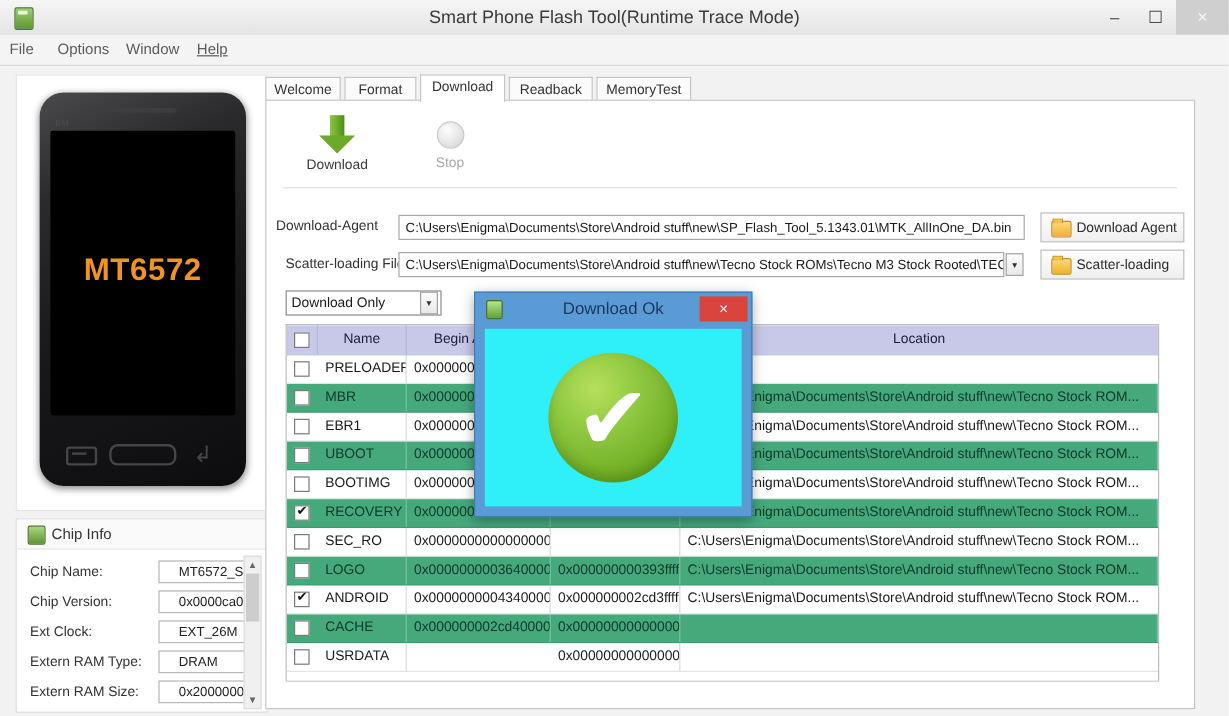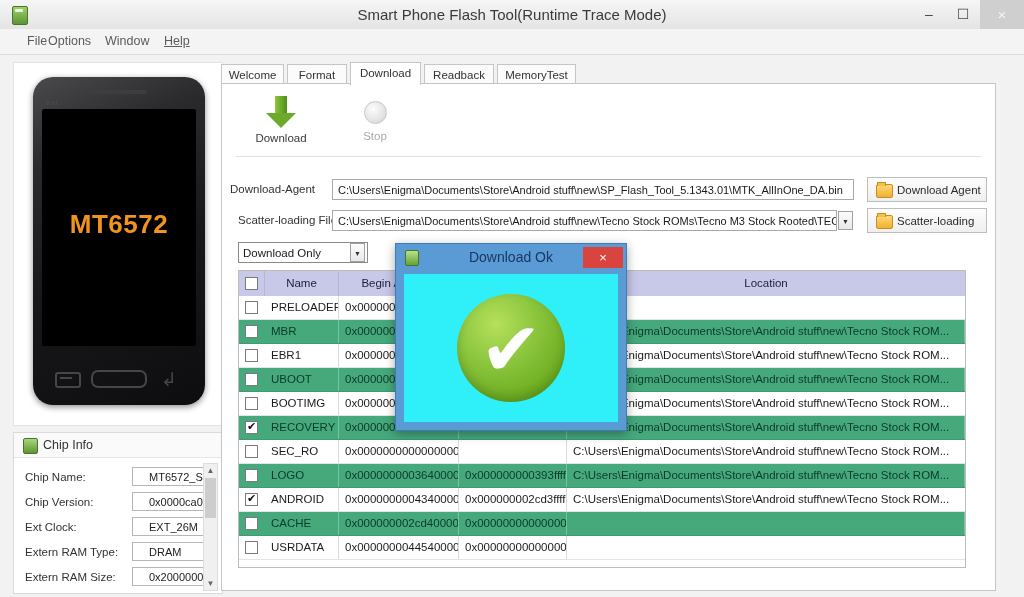"File" div.menu-item { left: 27px -> 8px }
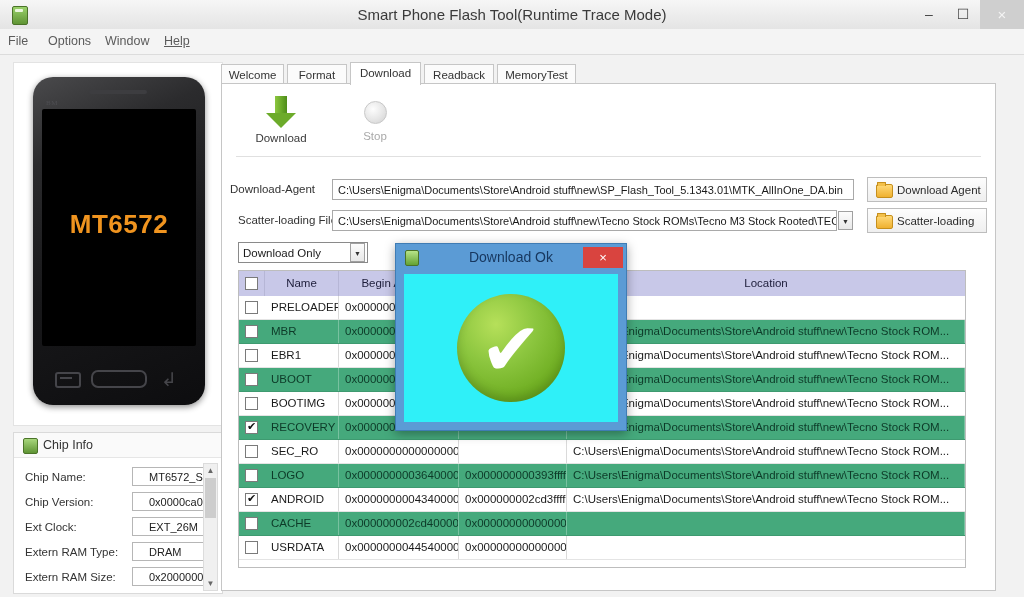"0x0000000044540000" div.cell { html: <div>0x0000000044540000</div> -> none }
